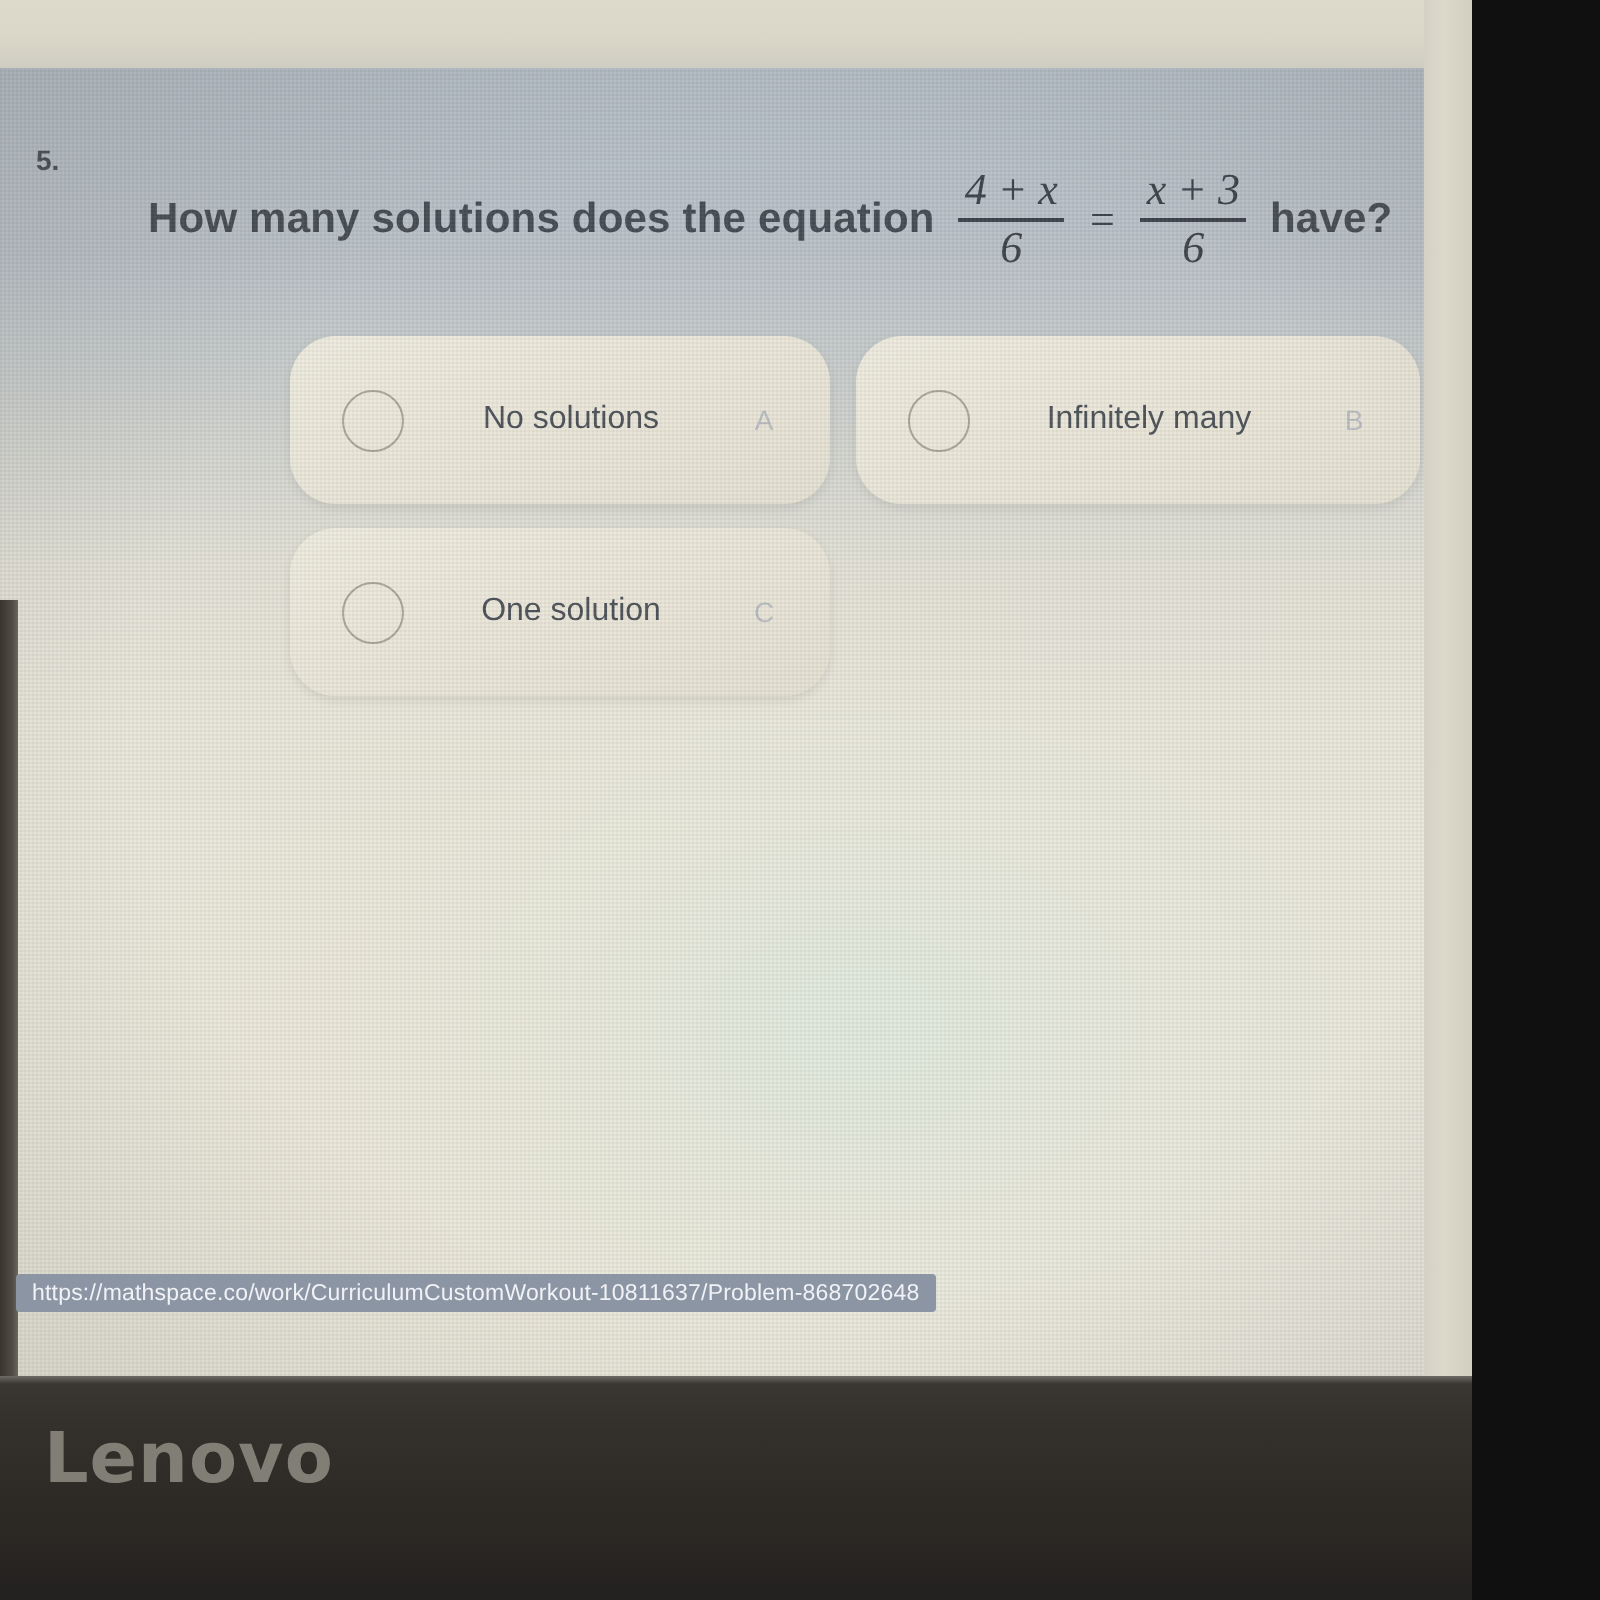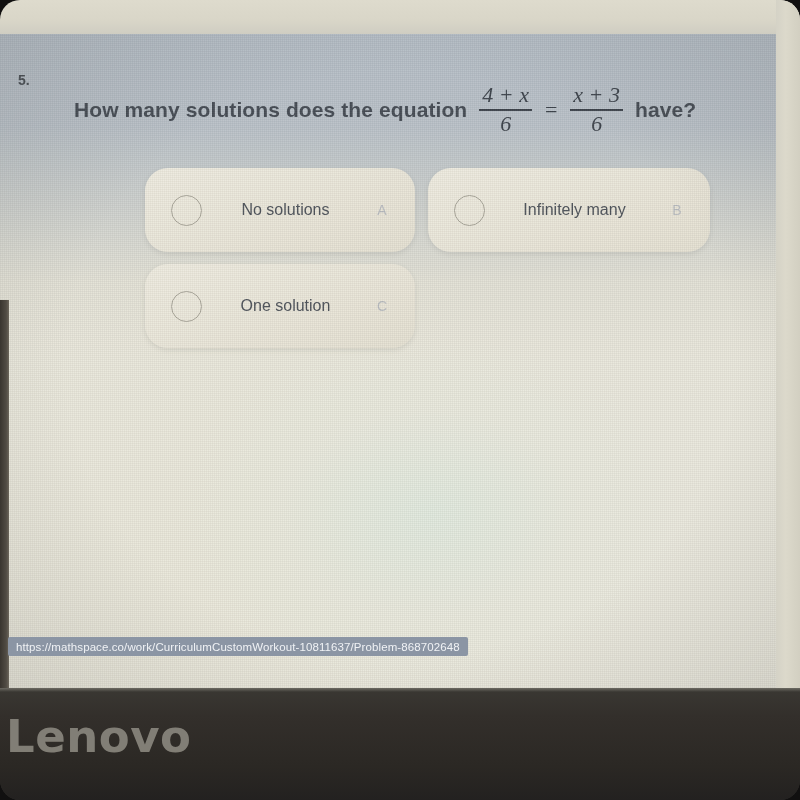"https://mathspace.co/work/CurriculumCust" #photo { border-radius: 20px -> none; width: 800px -> 736px }
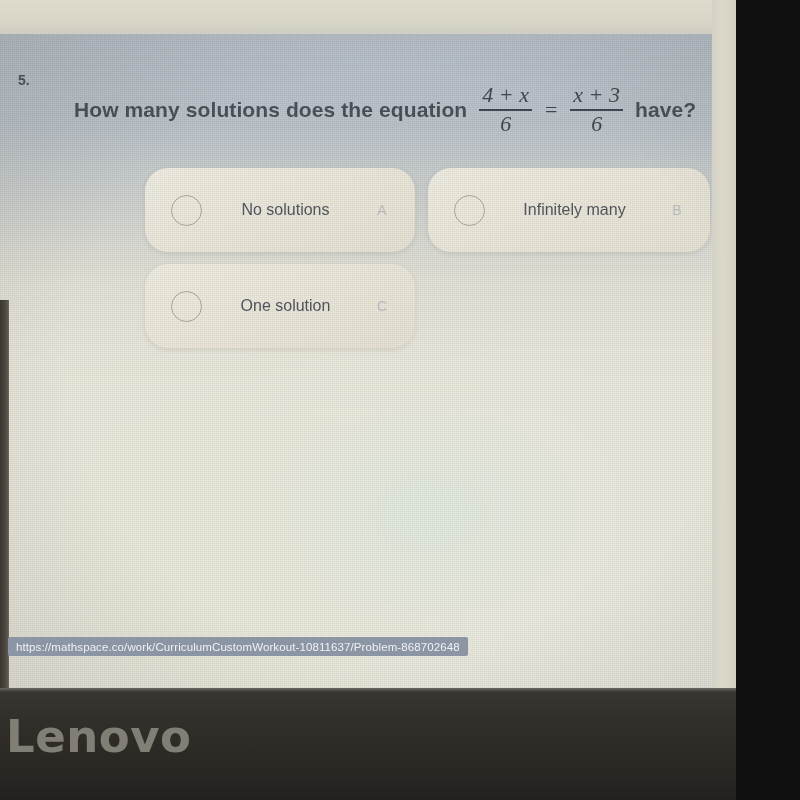"Lenovo" .lenovo { font-size: 45px -> 35px; left: 6px -> 22px }
